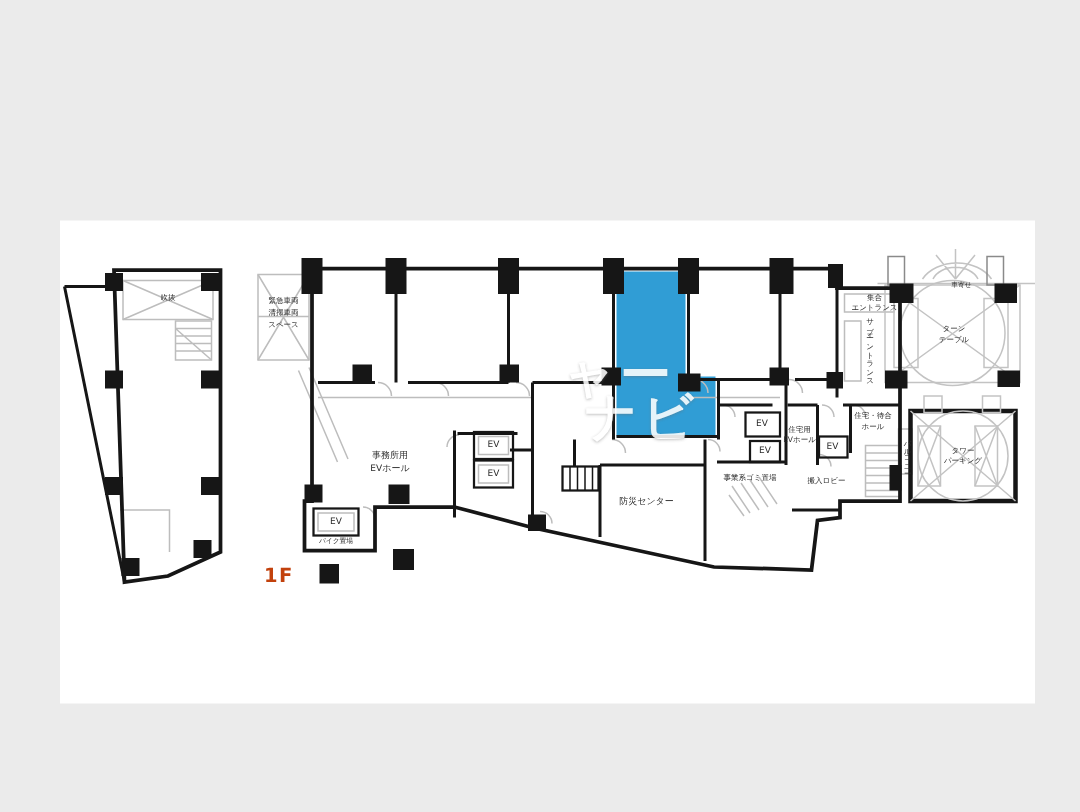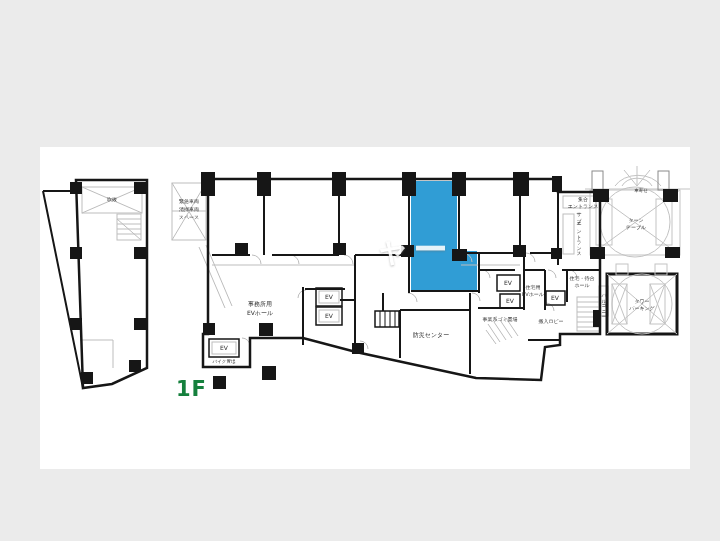"ナビ" div.wm { html: none -> <div>ナビ</div> }
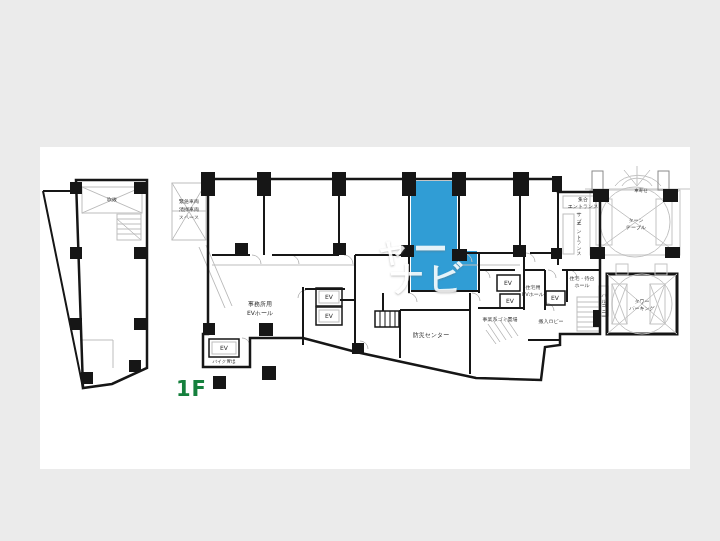"1F" .fl { color: #15803d -> #c2410c; font-size: 21px -> 13px }
